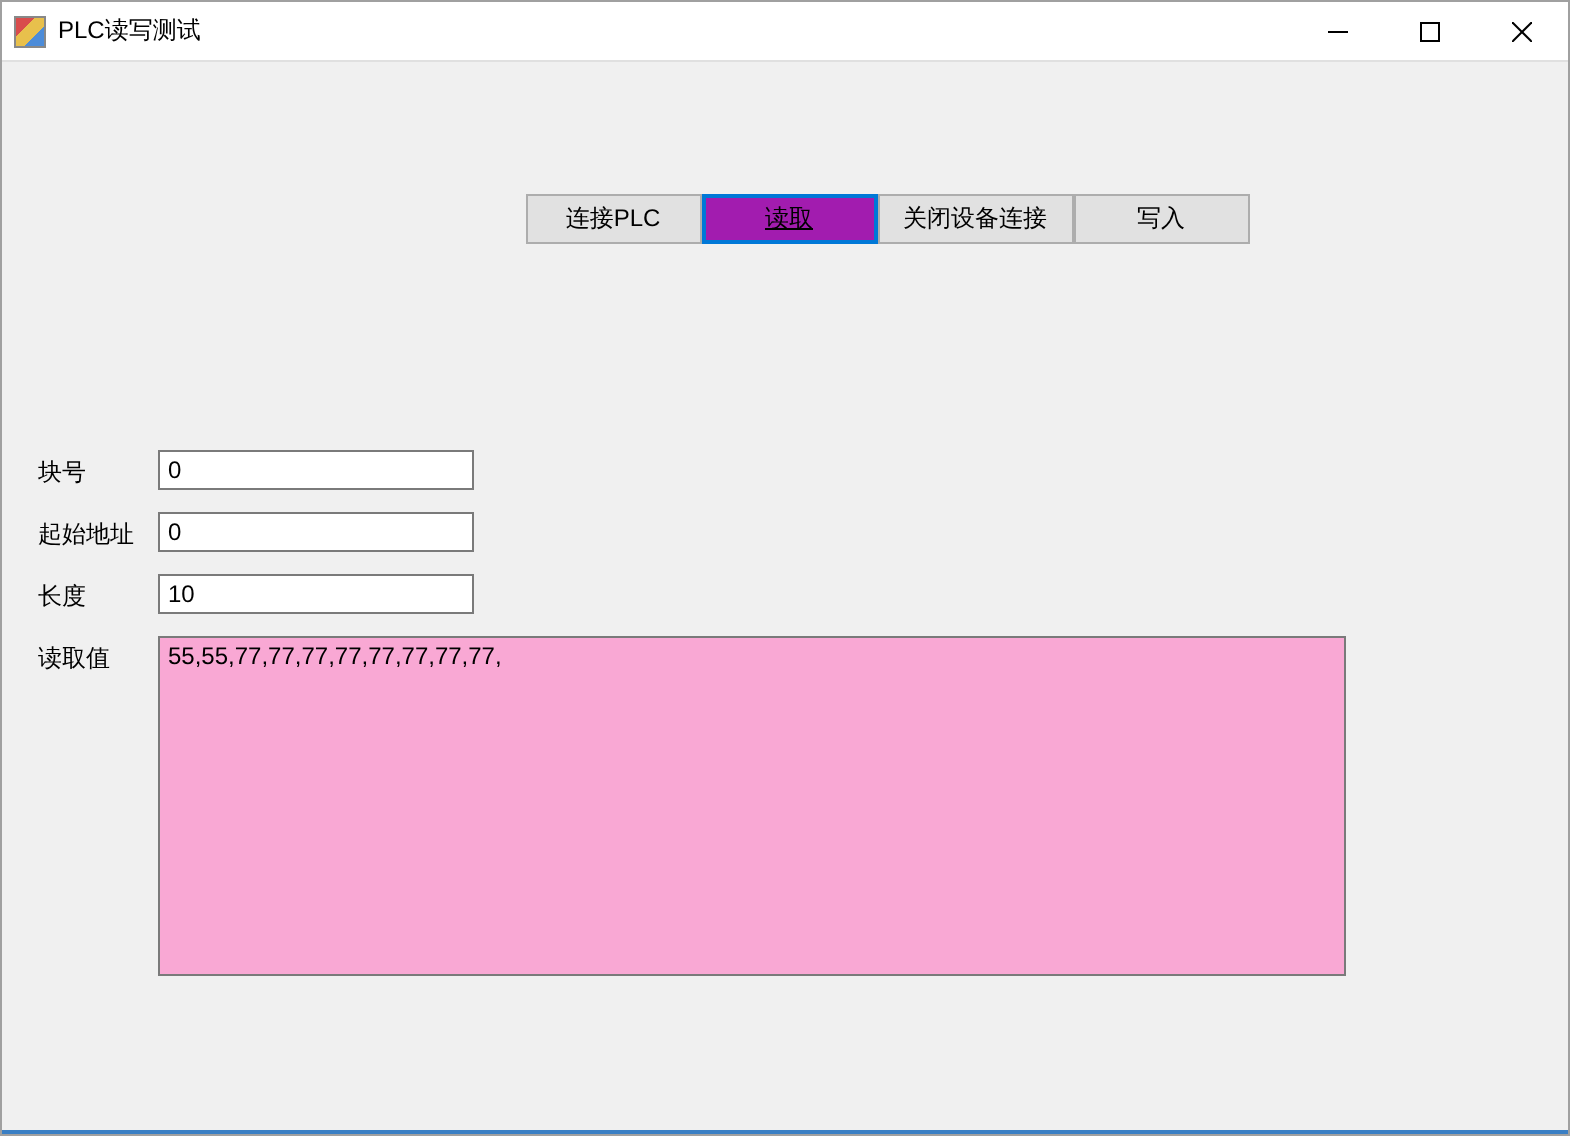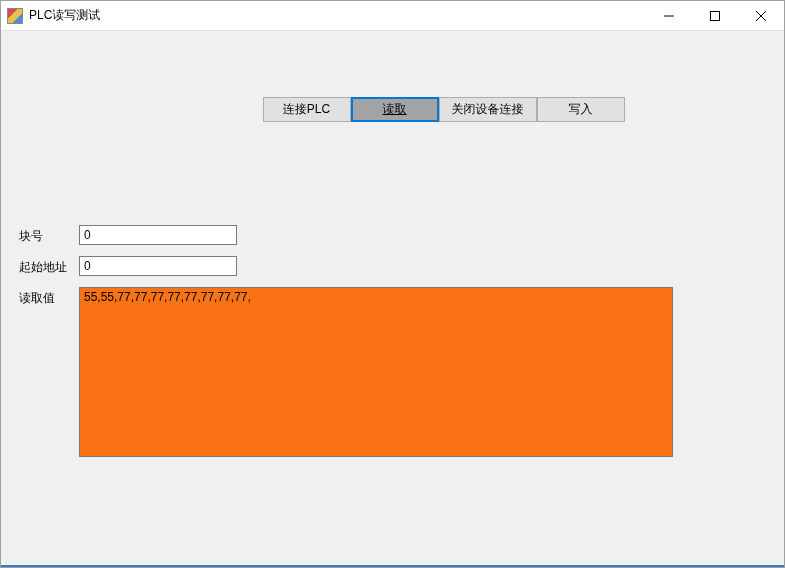"读取" .btn.active { background: #a3a3a3 -> #a21caf }
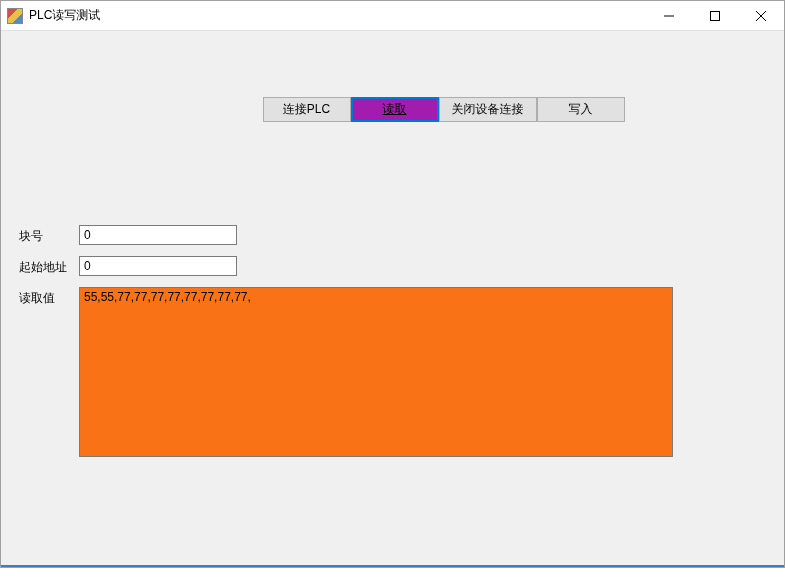"长度" div.form-row { html: none -> <div> <div>长度</div> <input> </div> }
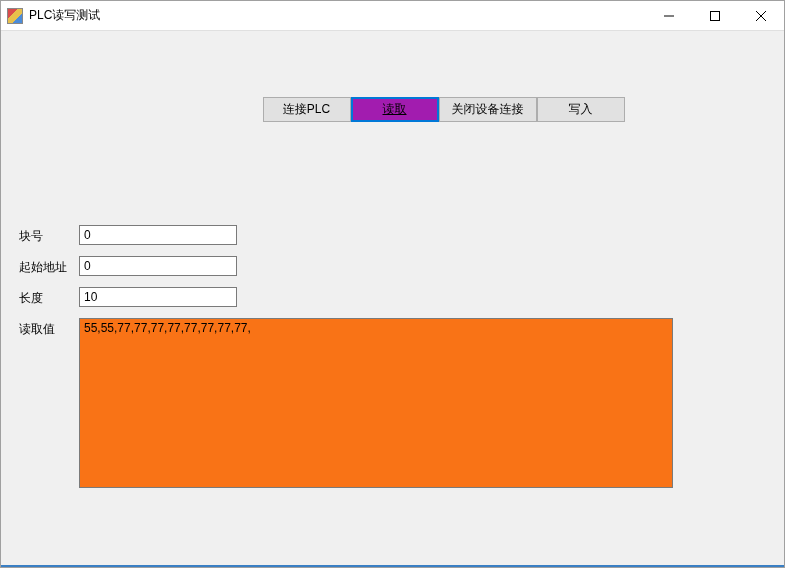"55,55,77,77,77,77,77,77,77,77," .read-value-box { background: #f97316 -> #f9a8d4 }
